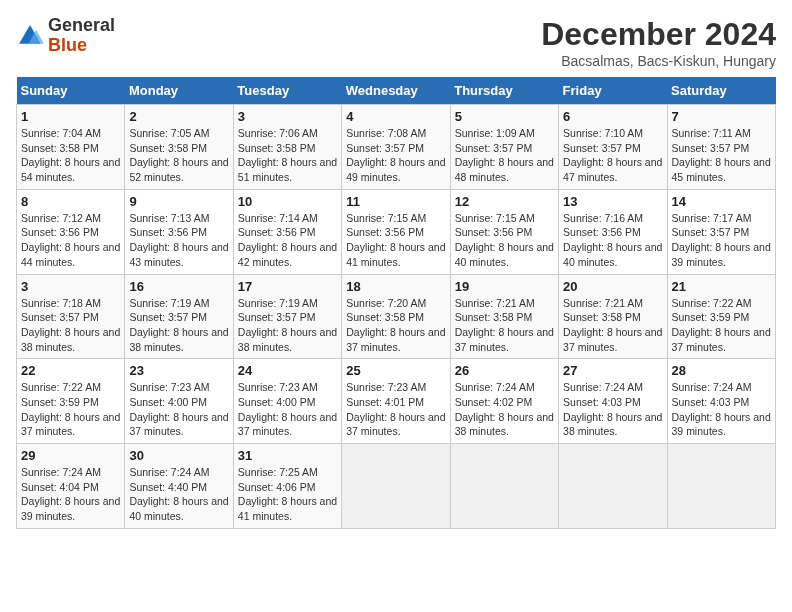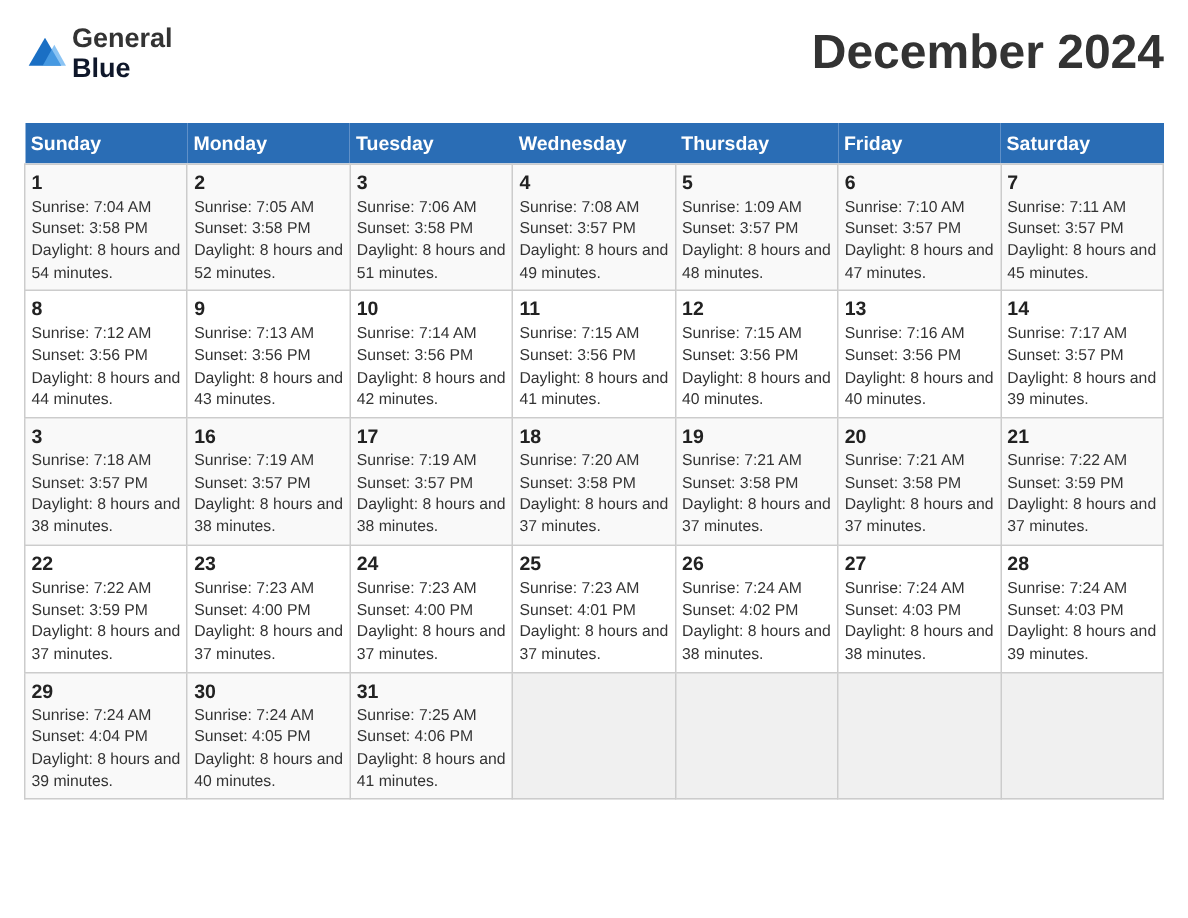"General" .header { margin-bottom: 26px -> 8px }
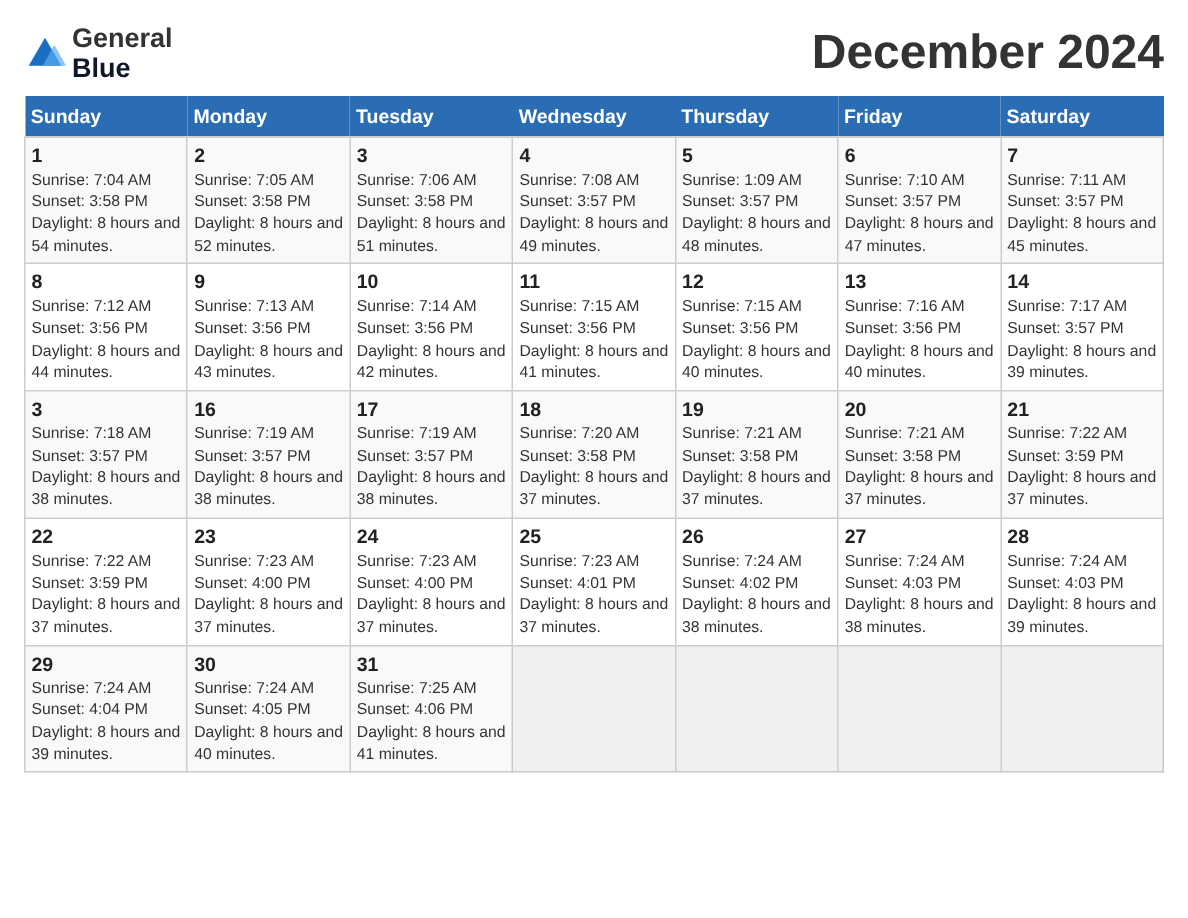"Blue" .logo-text span { color: #0f172a -> #c2410c }
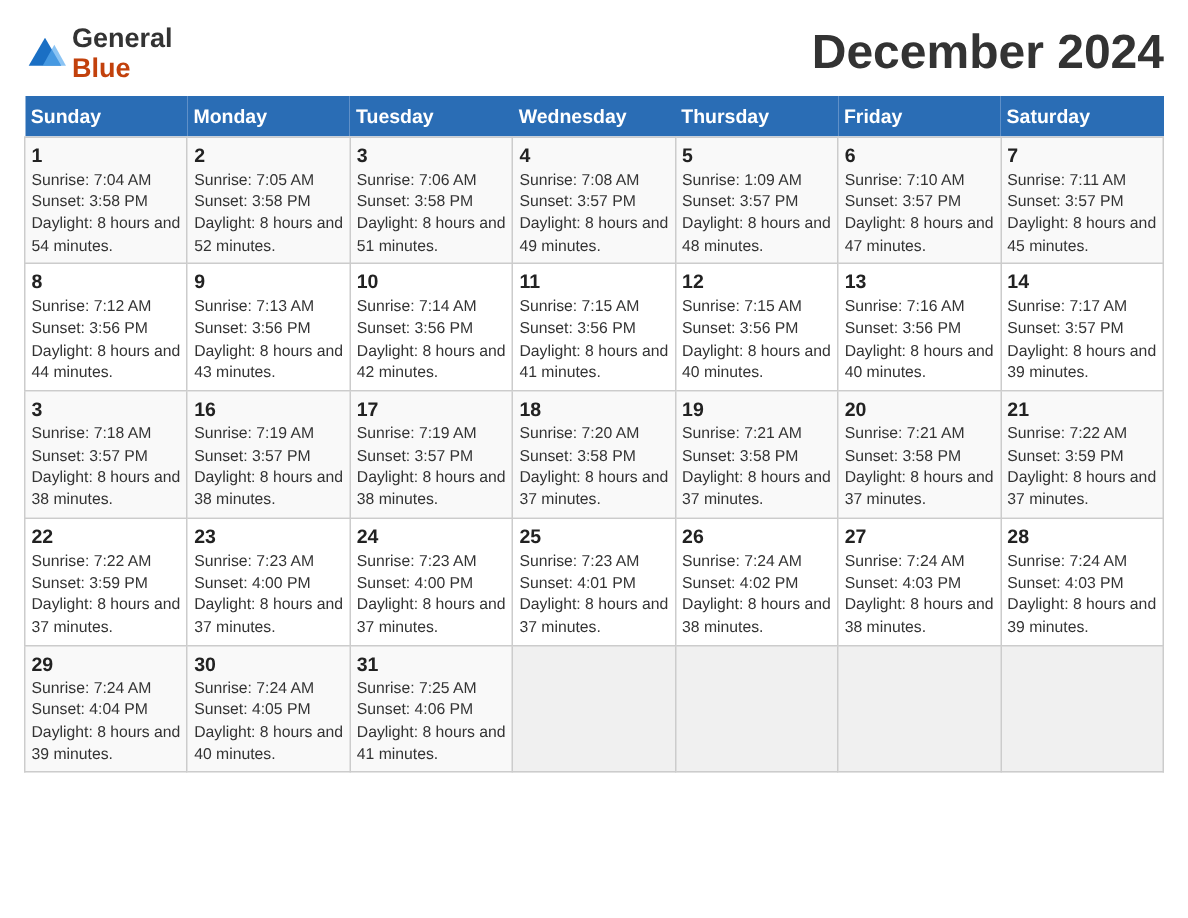"Bacsalmas, Bacs-Kiskun, Hungary" div.subtitle { html: none -> <div>Bacsalmas, Bacs-Kiskun, Hungary</div> }
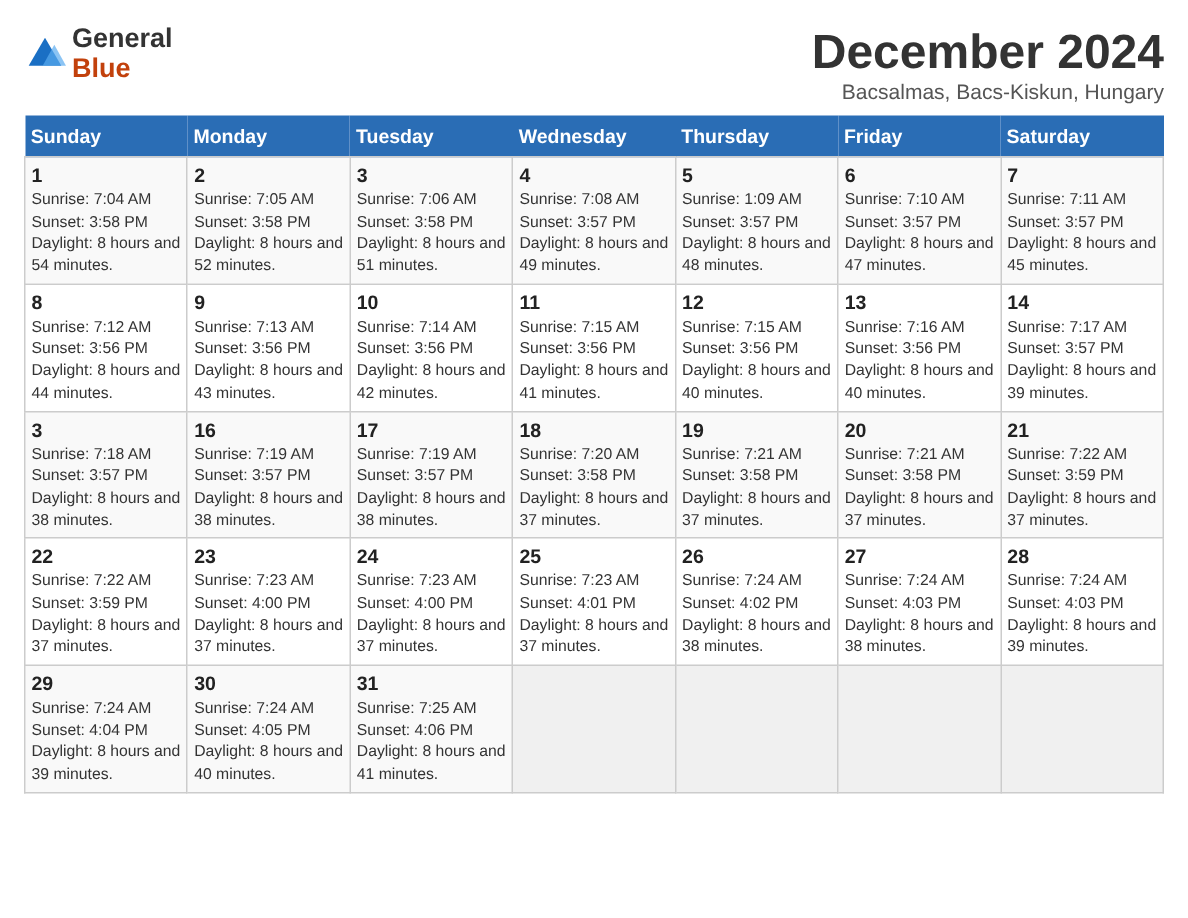"Sunset: 4:05 PM" span { text: 4:05 -> 4:40 }
